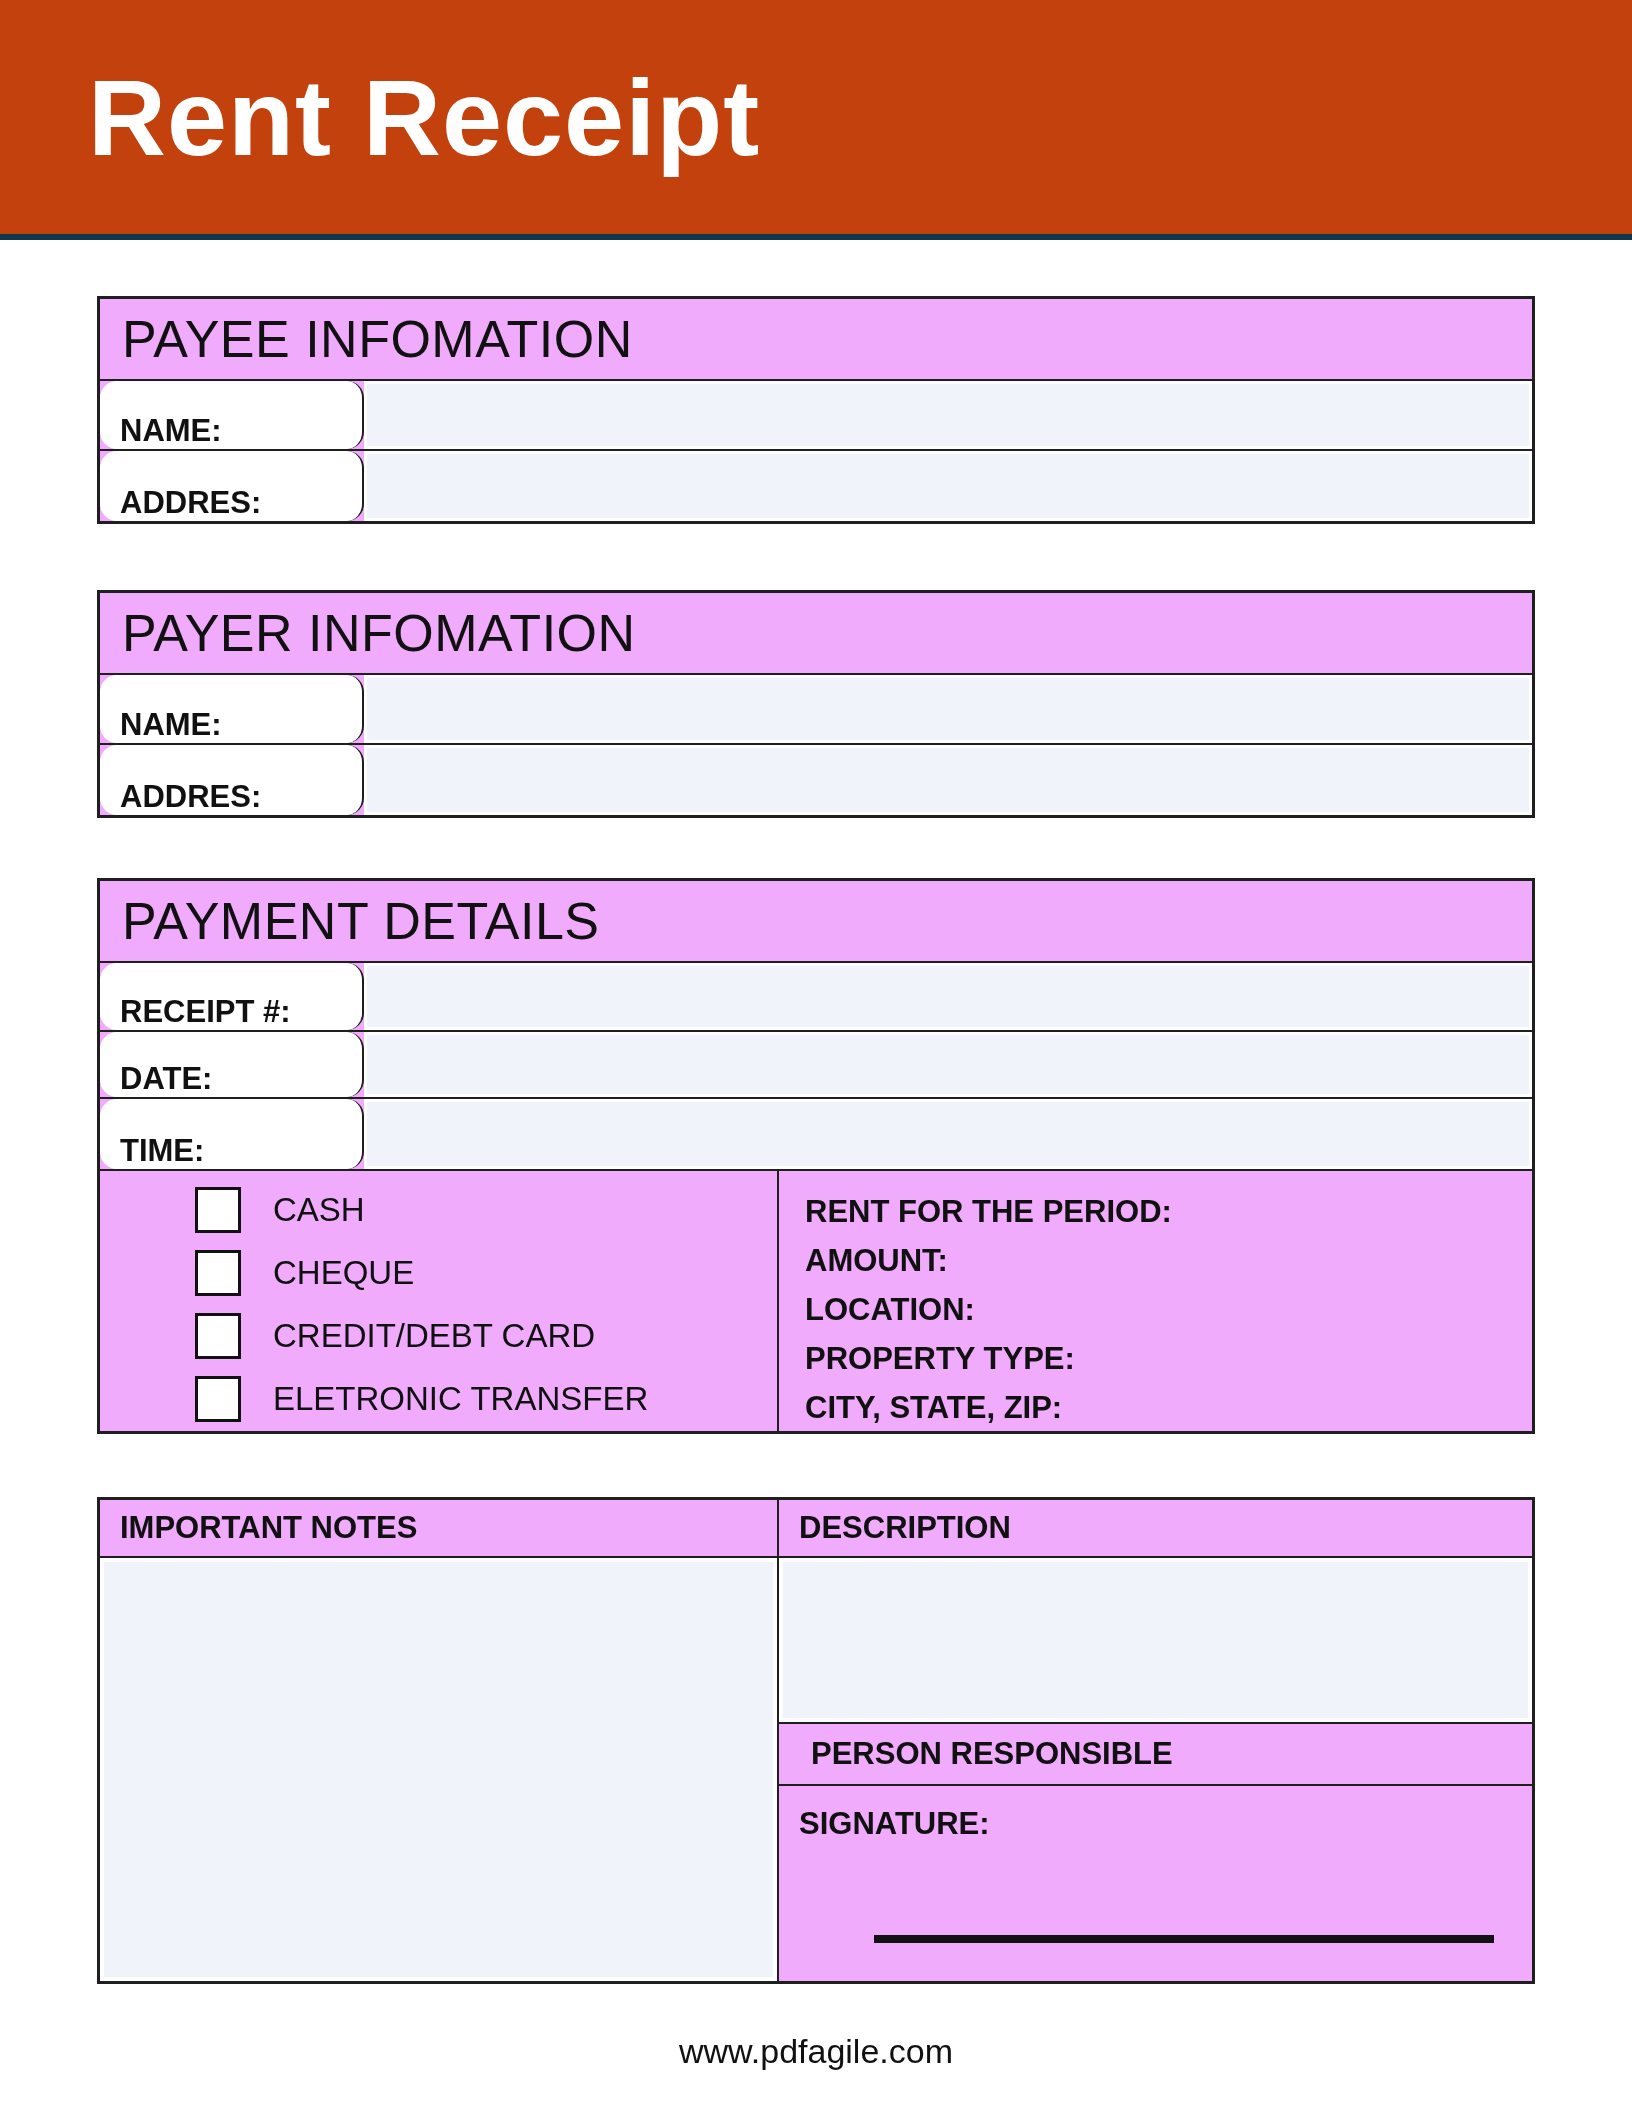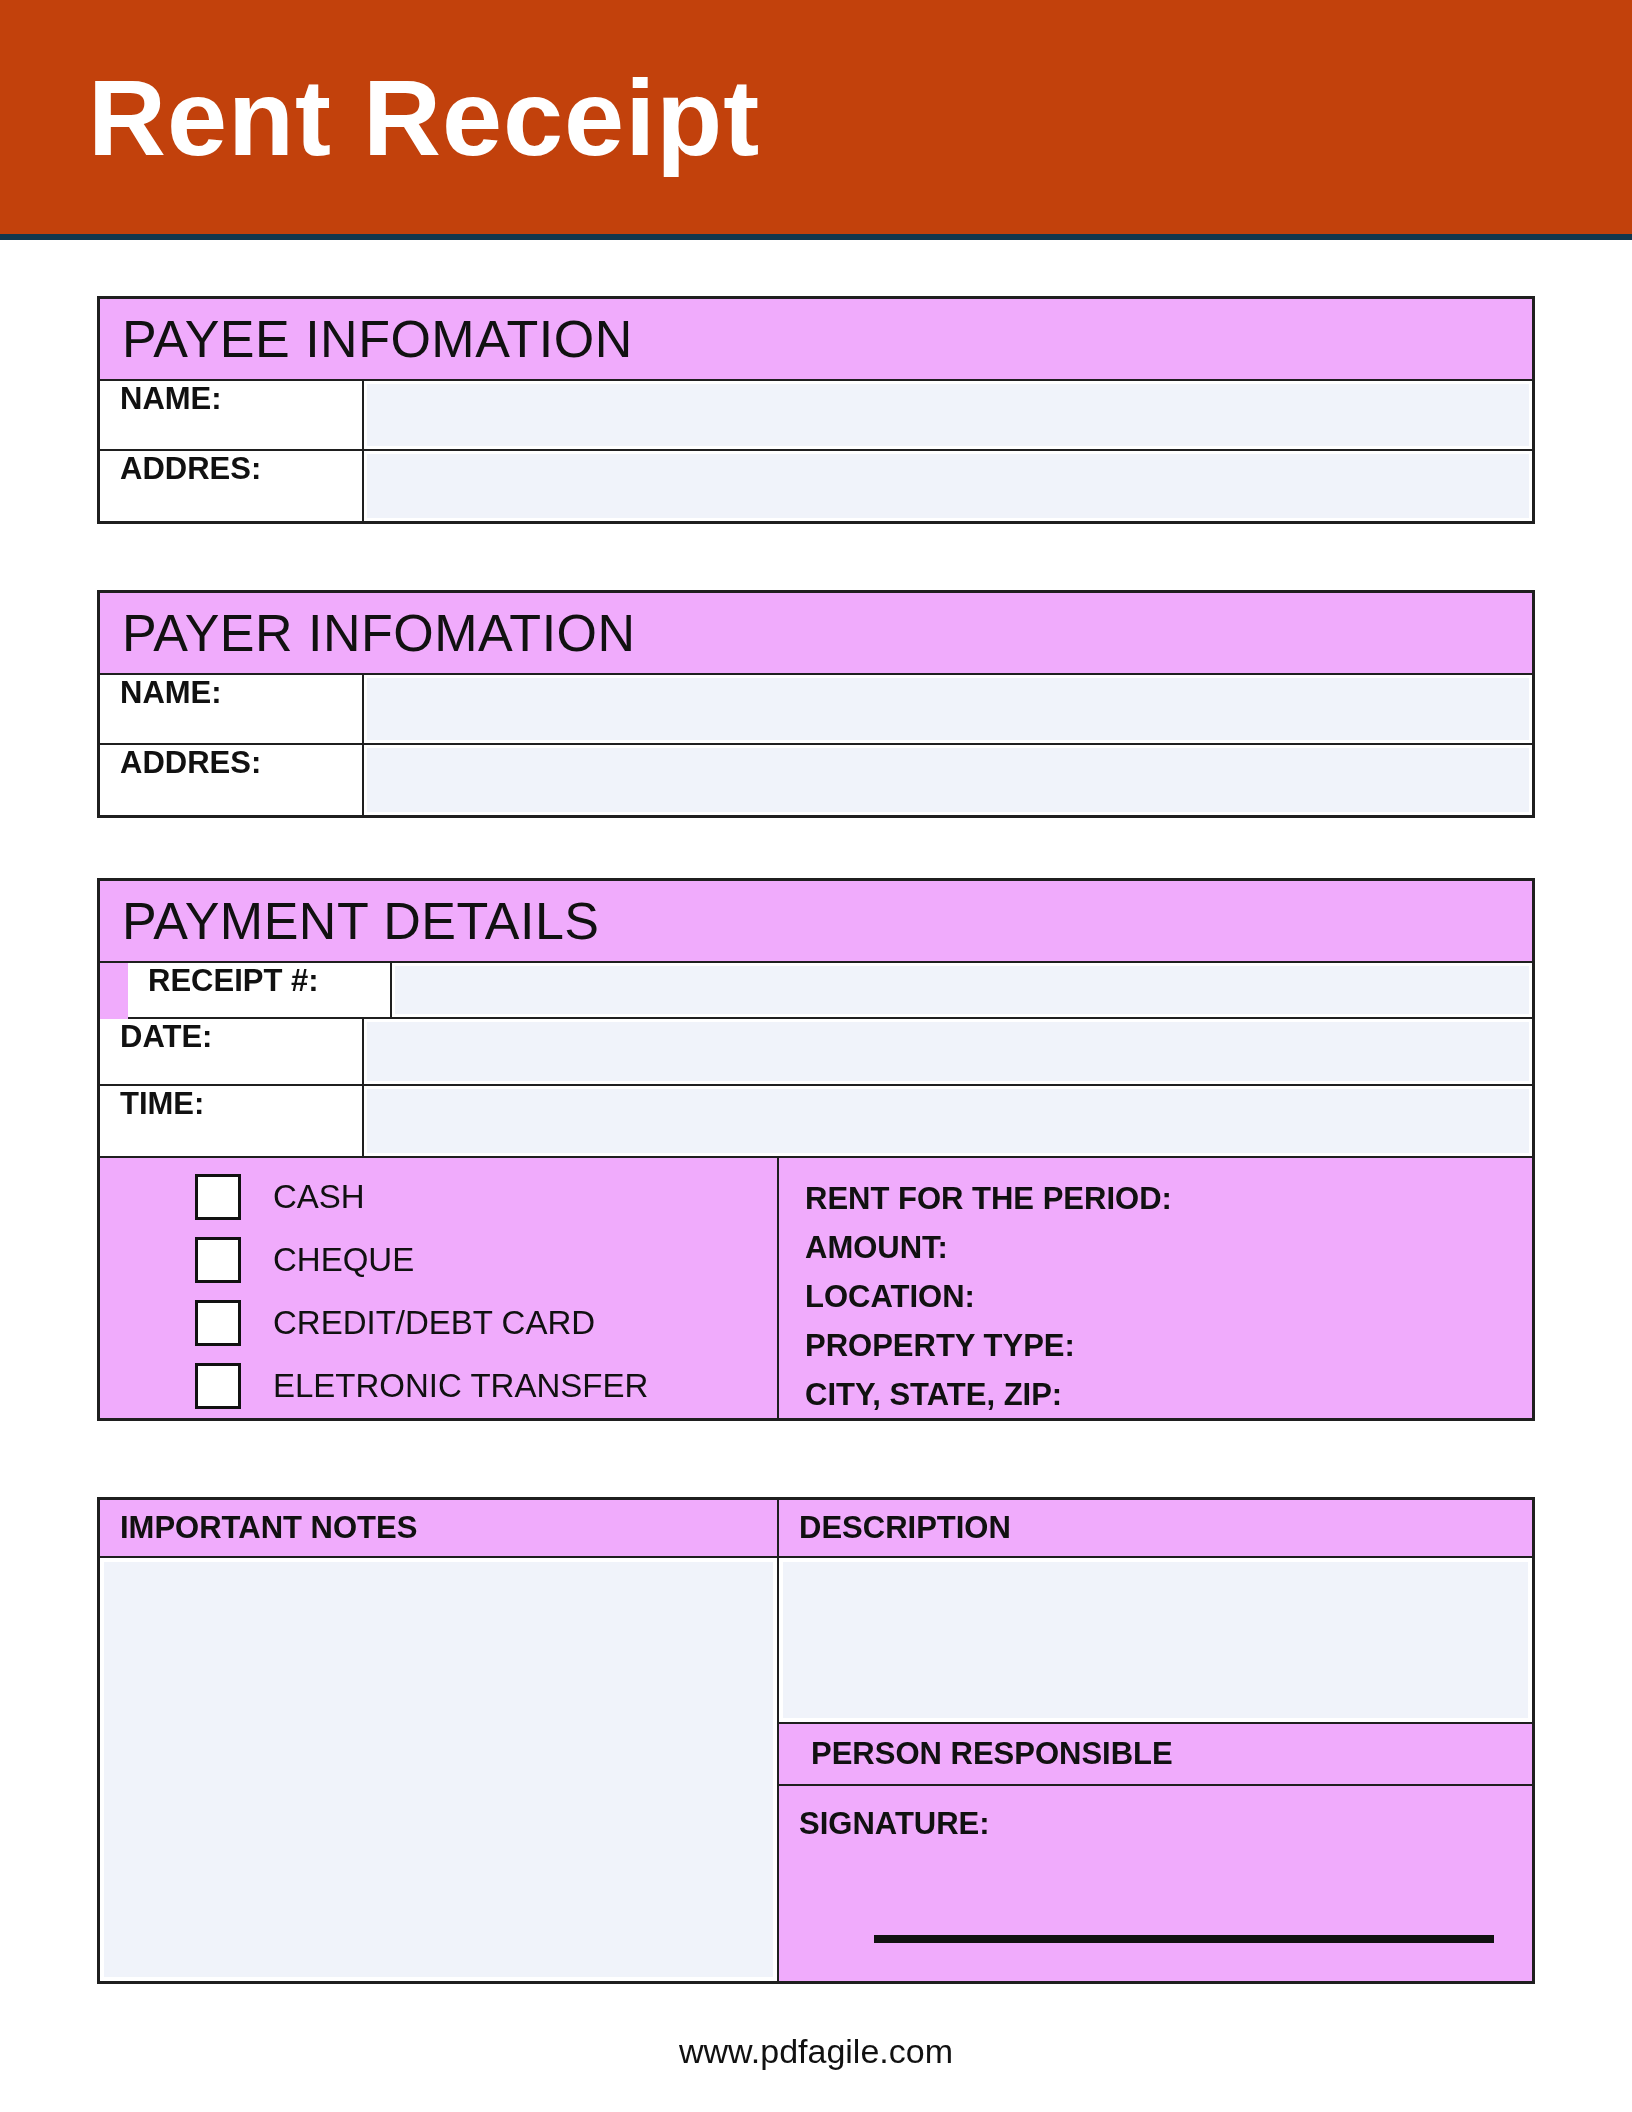"NAME:" .field-label-cell { align-items: flex-start -> flex-end; border-radius: none -> 17px }
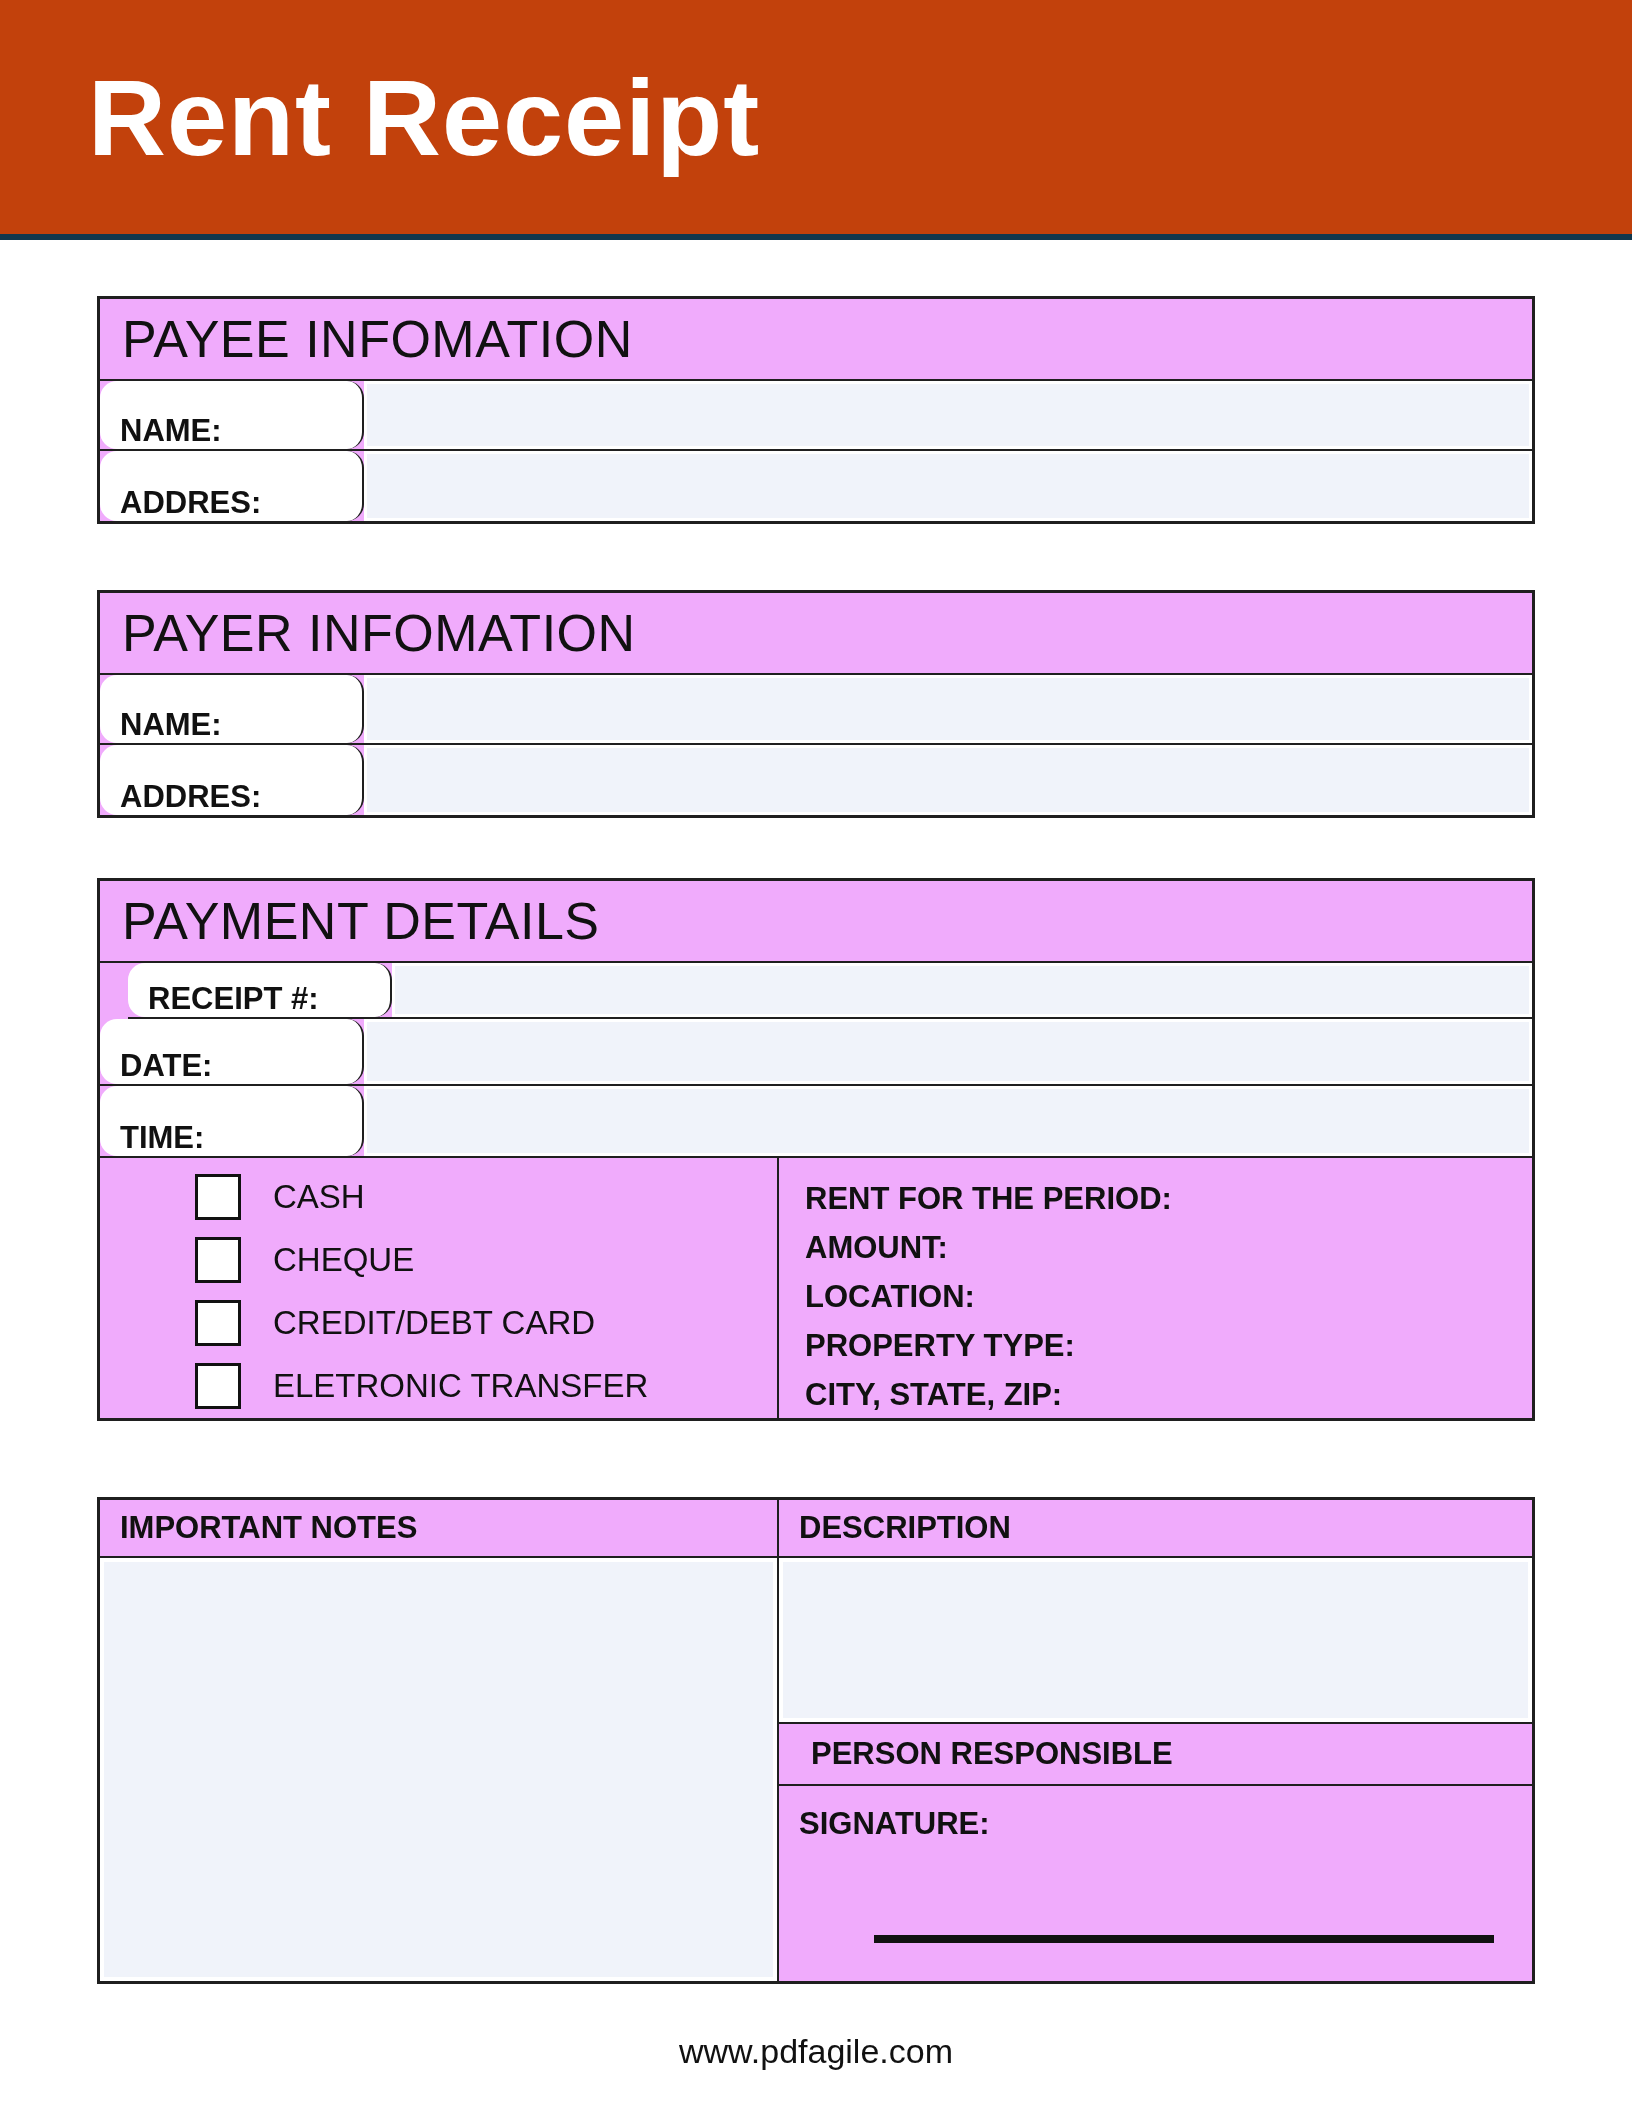"RECEIPT #:" div.field-row { height: 56px -> 69px; margin-left: 28px -> none }
